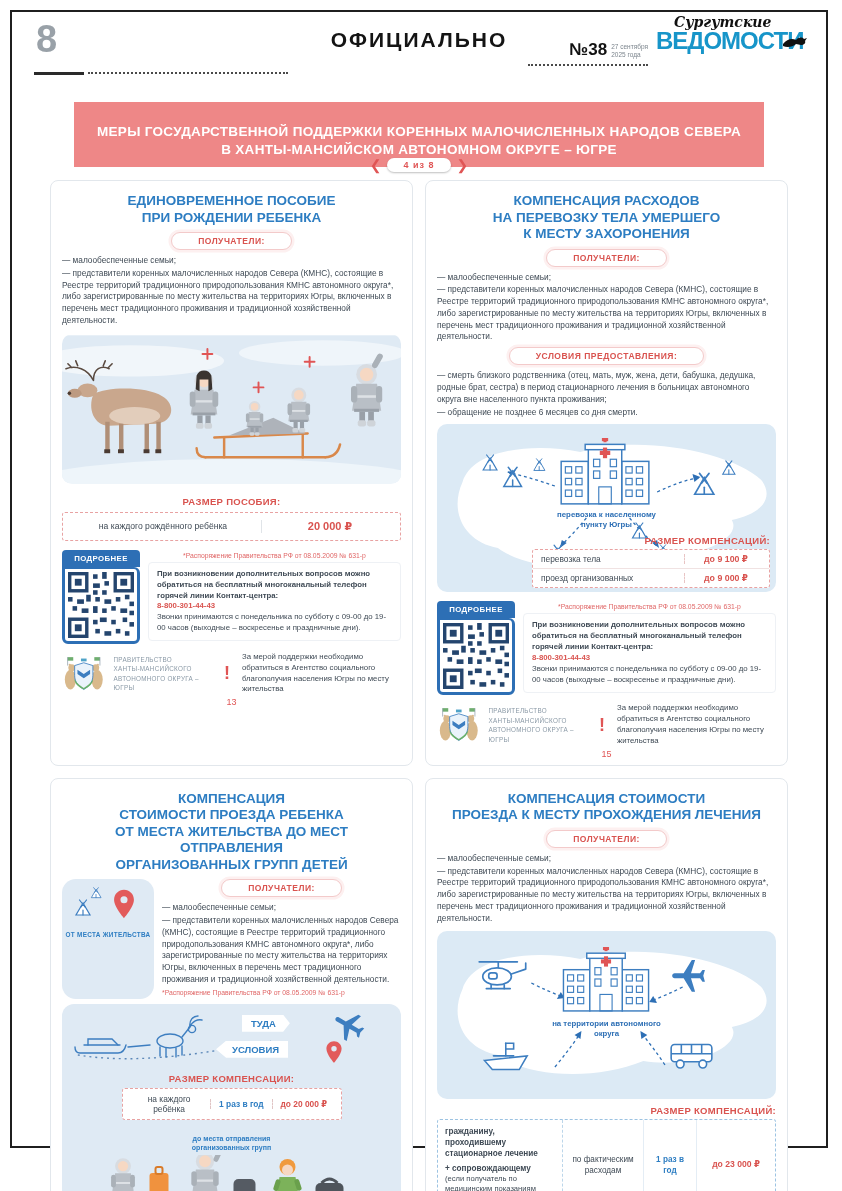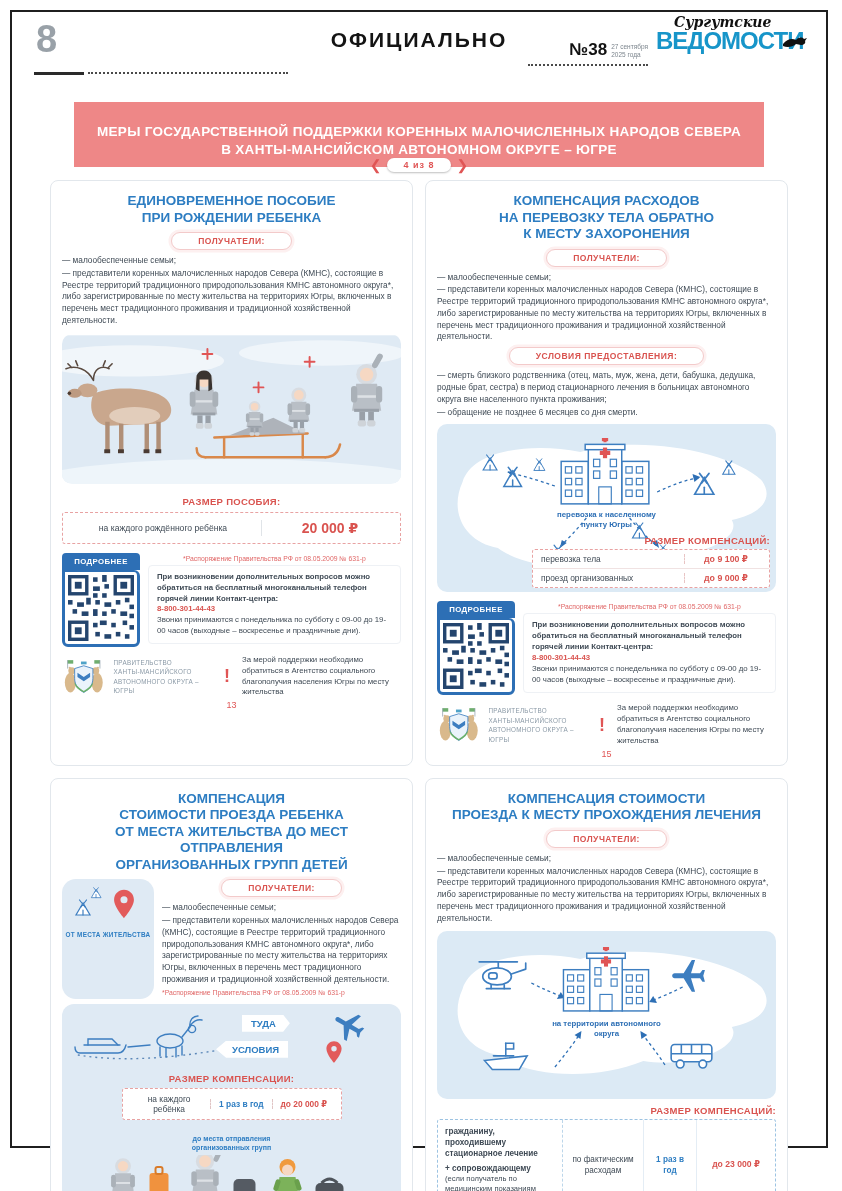"НА ПЕРЕВОЗКУ ТЕЛА ОБРАТНО" div { text: ОБРАТНО -> УМЕРШЕГО }
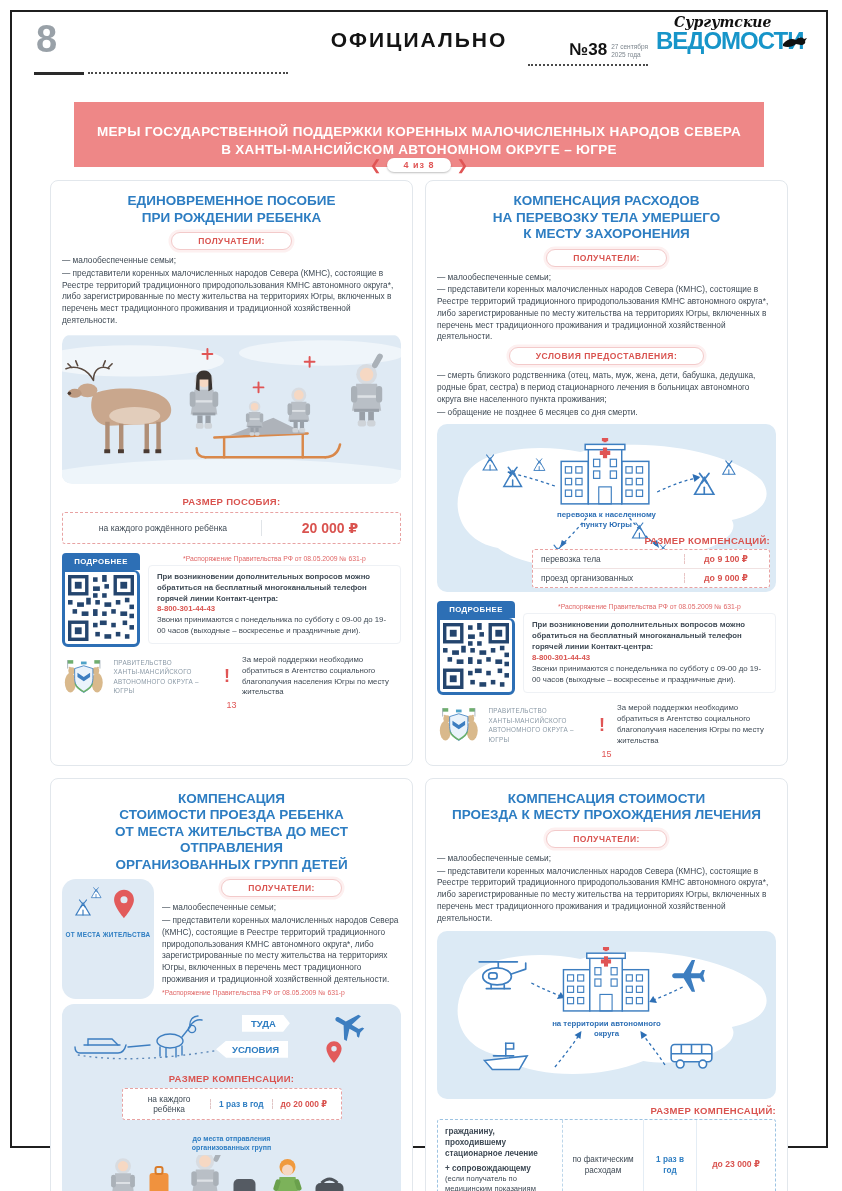"20 000 ₽" .amt1-val { font-size: 14px -> 11px }
